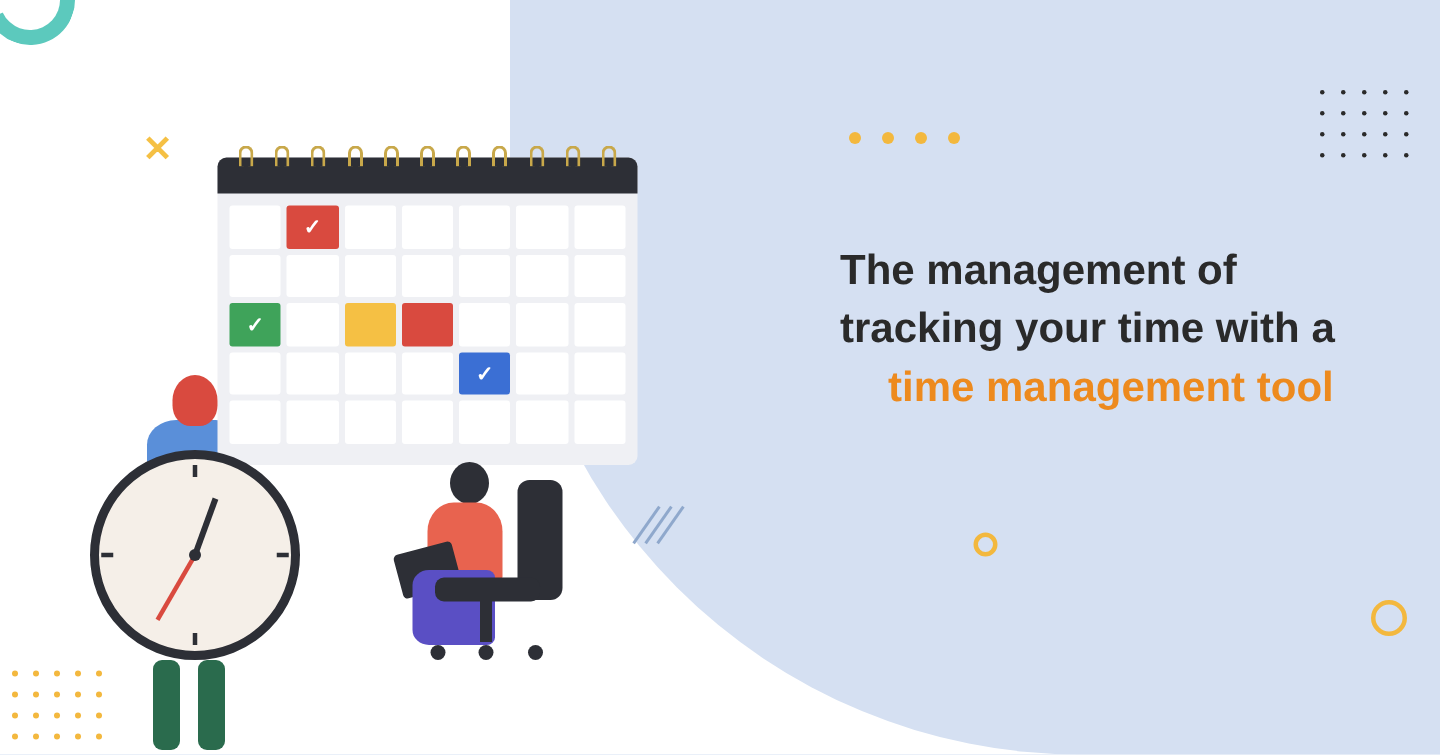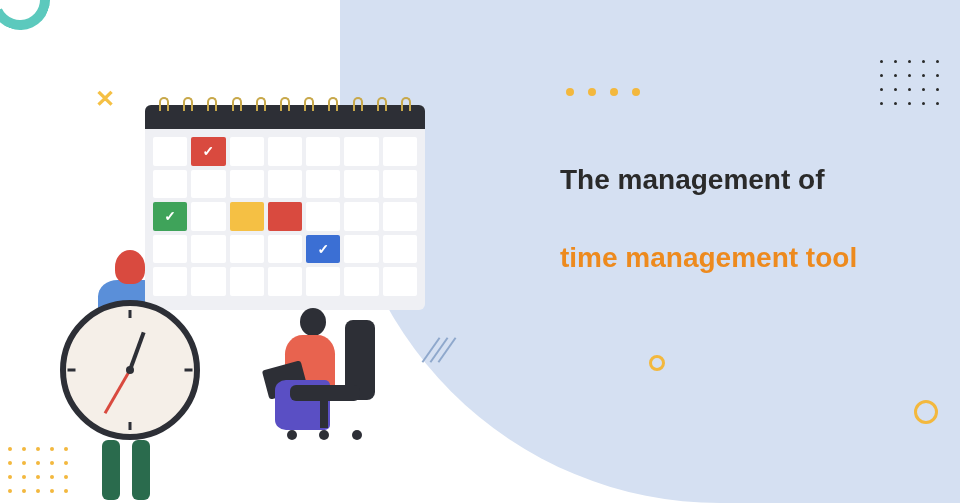"tracking your time with a" span { html: none -> <span>tracking your time with a</span> }
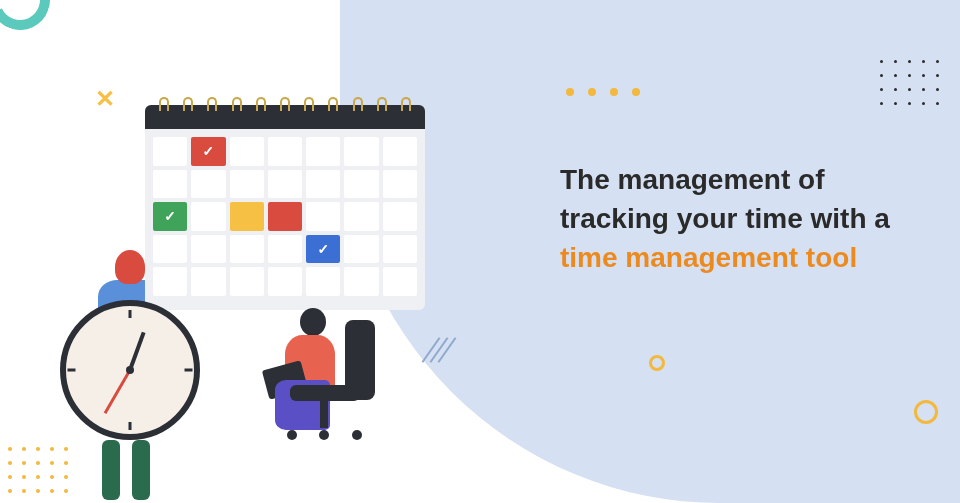"time management tool" .headline .highlight { margin-left: none -> 32px }
